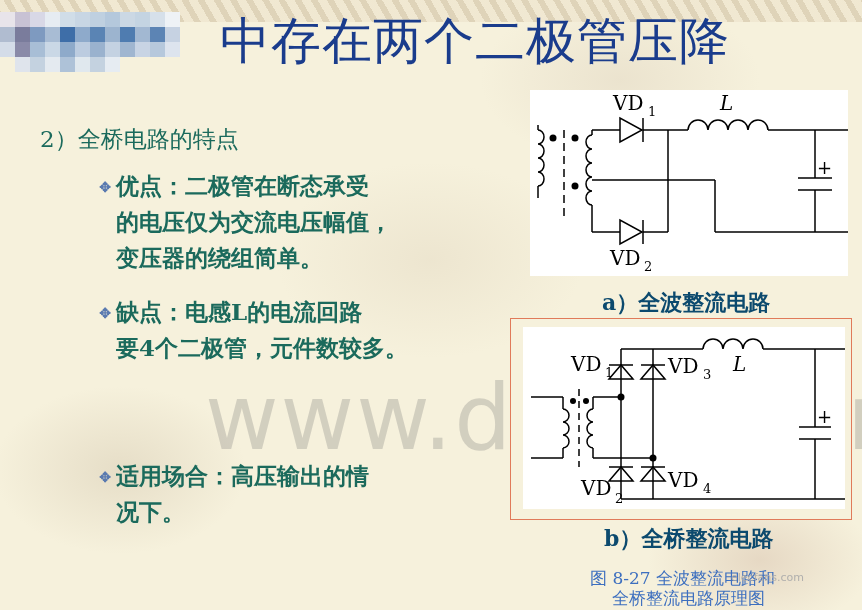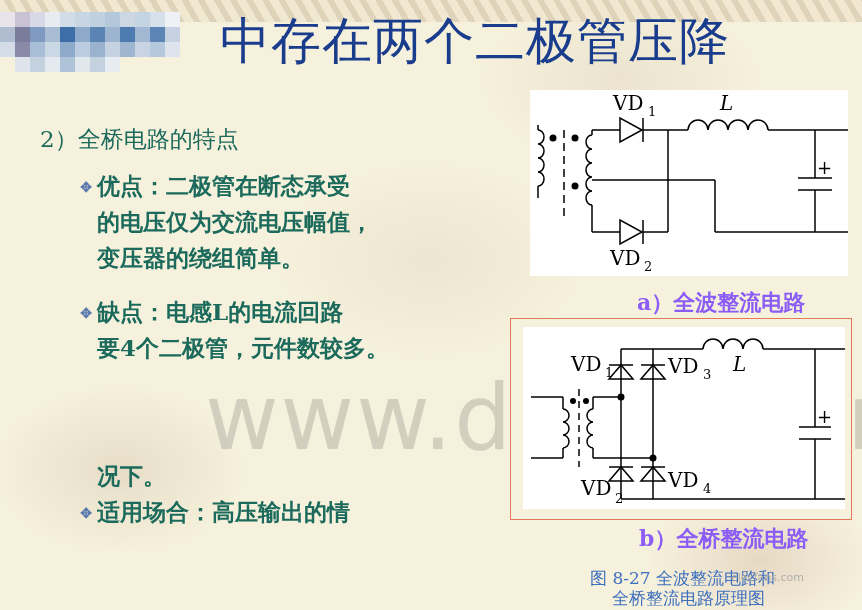"✥ 优点：二极管在断态承受" .bullet { left: 79px -> 98px }
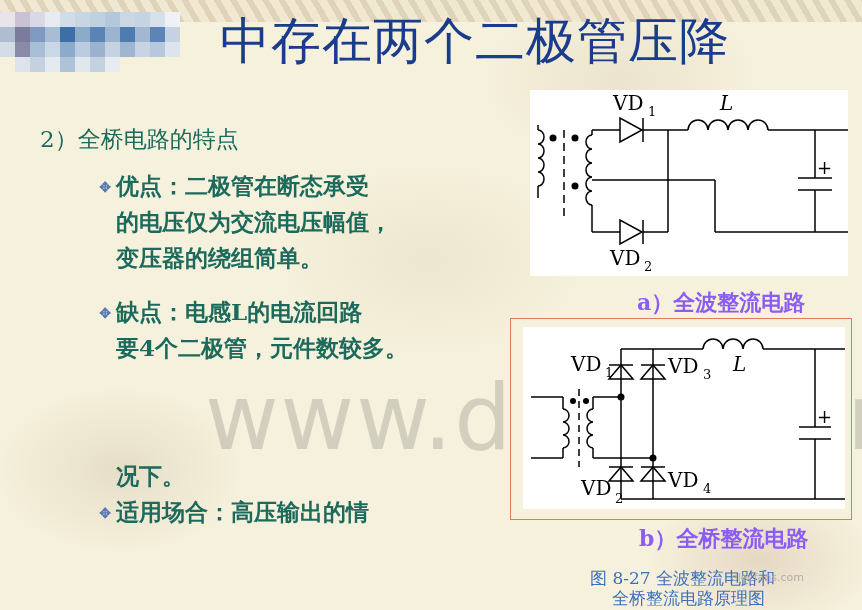"a）全波整流电路" .caption { color: #8b5cf6 -> #0c4a6e; margin-left: 35px -> none }
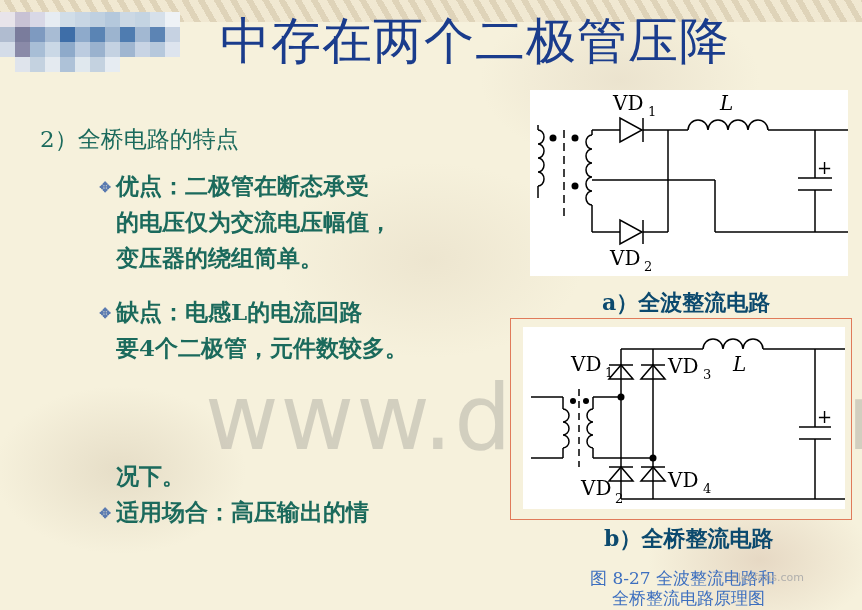"况下。" span.line { order: before "✥ 适用场合：高压输出的情" -> after "✥ 适用场合：高压输出的情" }
